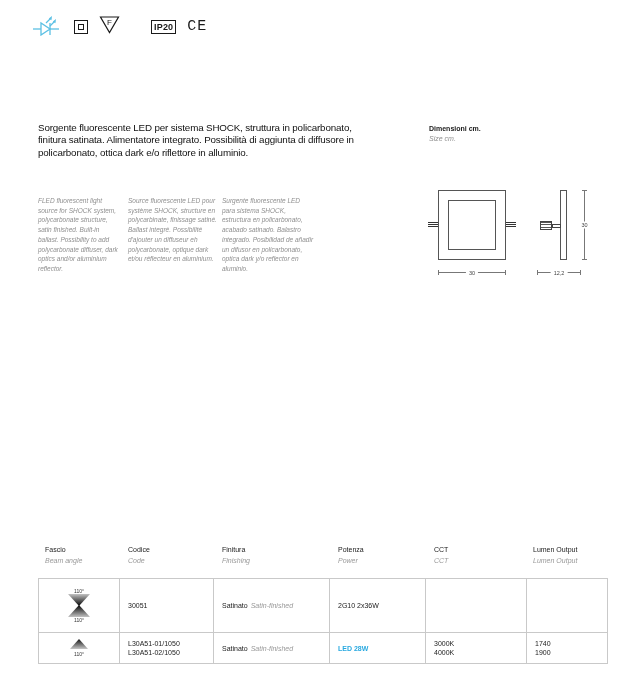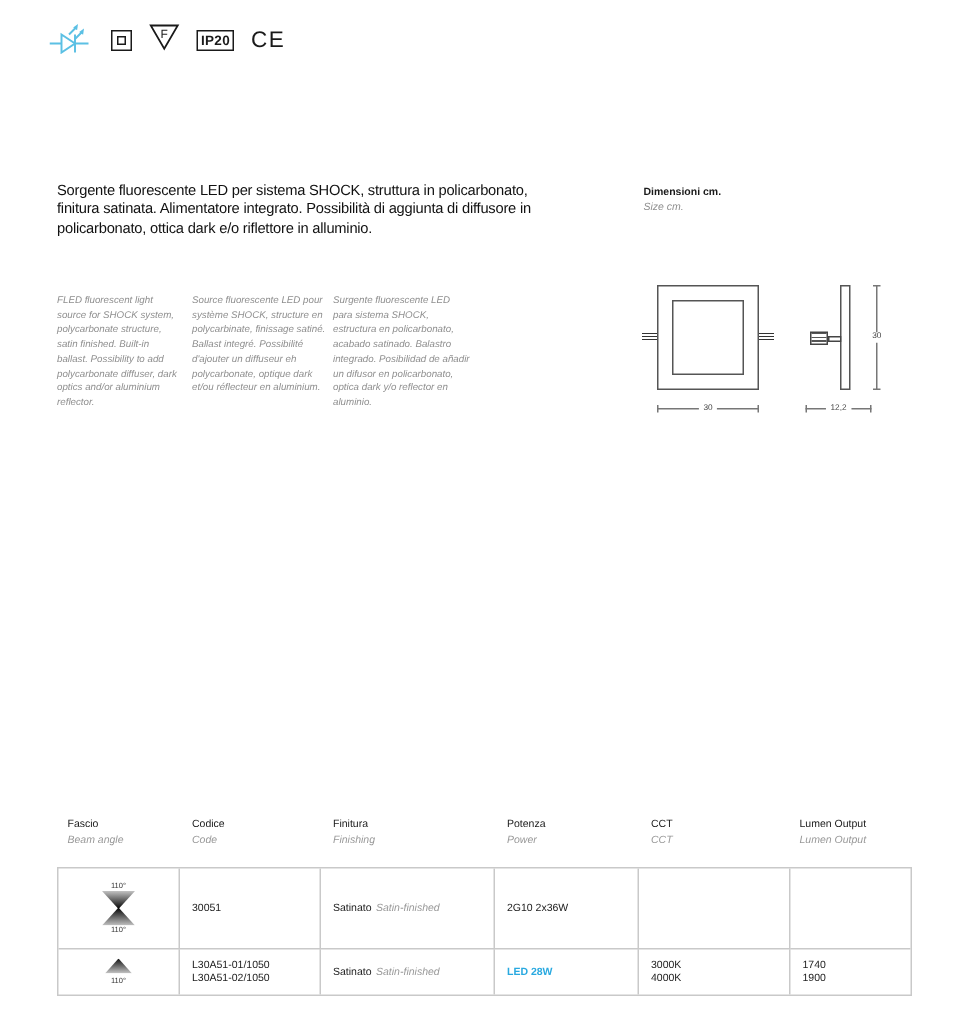"IP20" .ip-box { margin-left: none -> 20px }
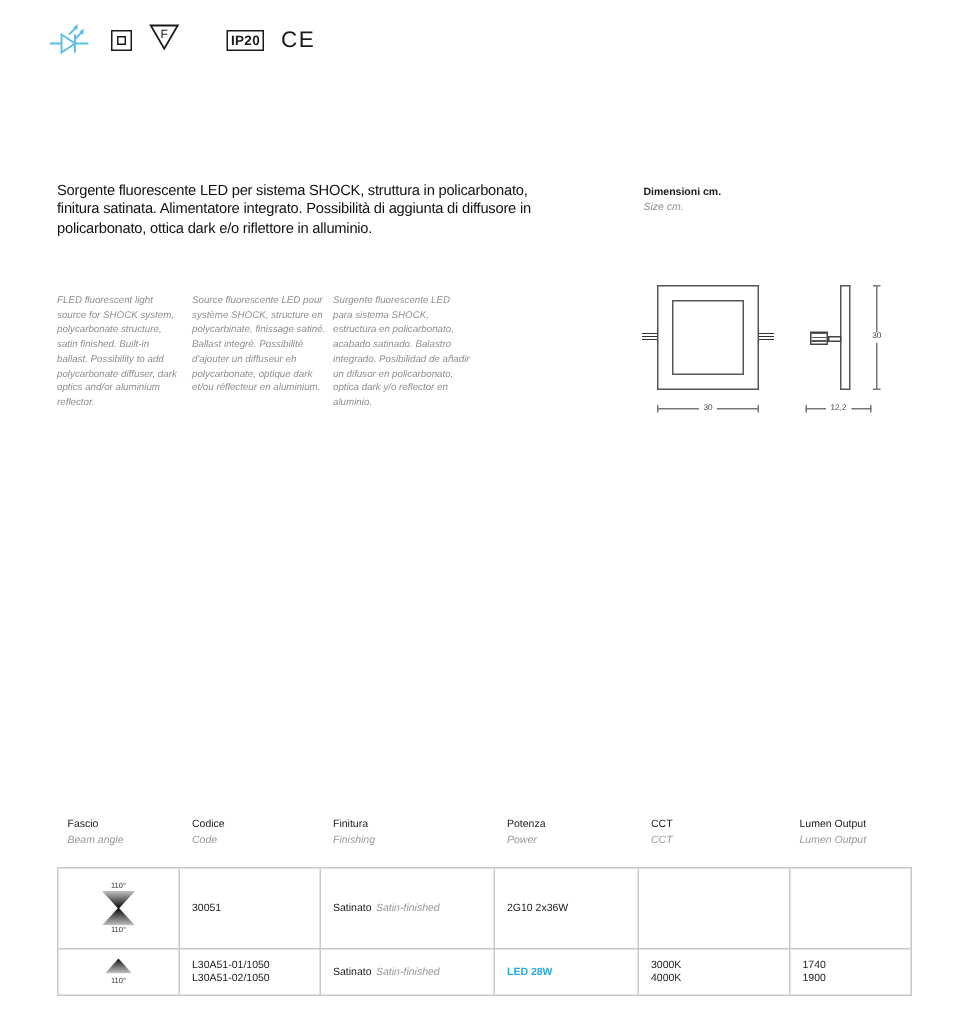"CE" .ce-text { font-family: Liberation Sans, sans-serif -> Liberation Mono, monospace }
